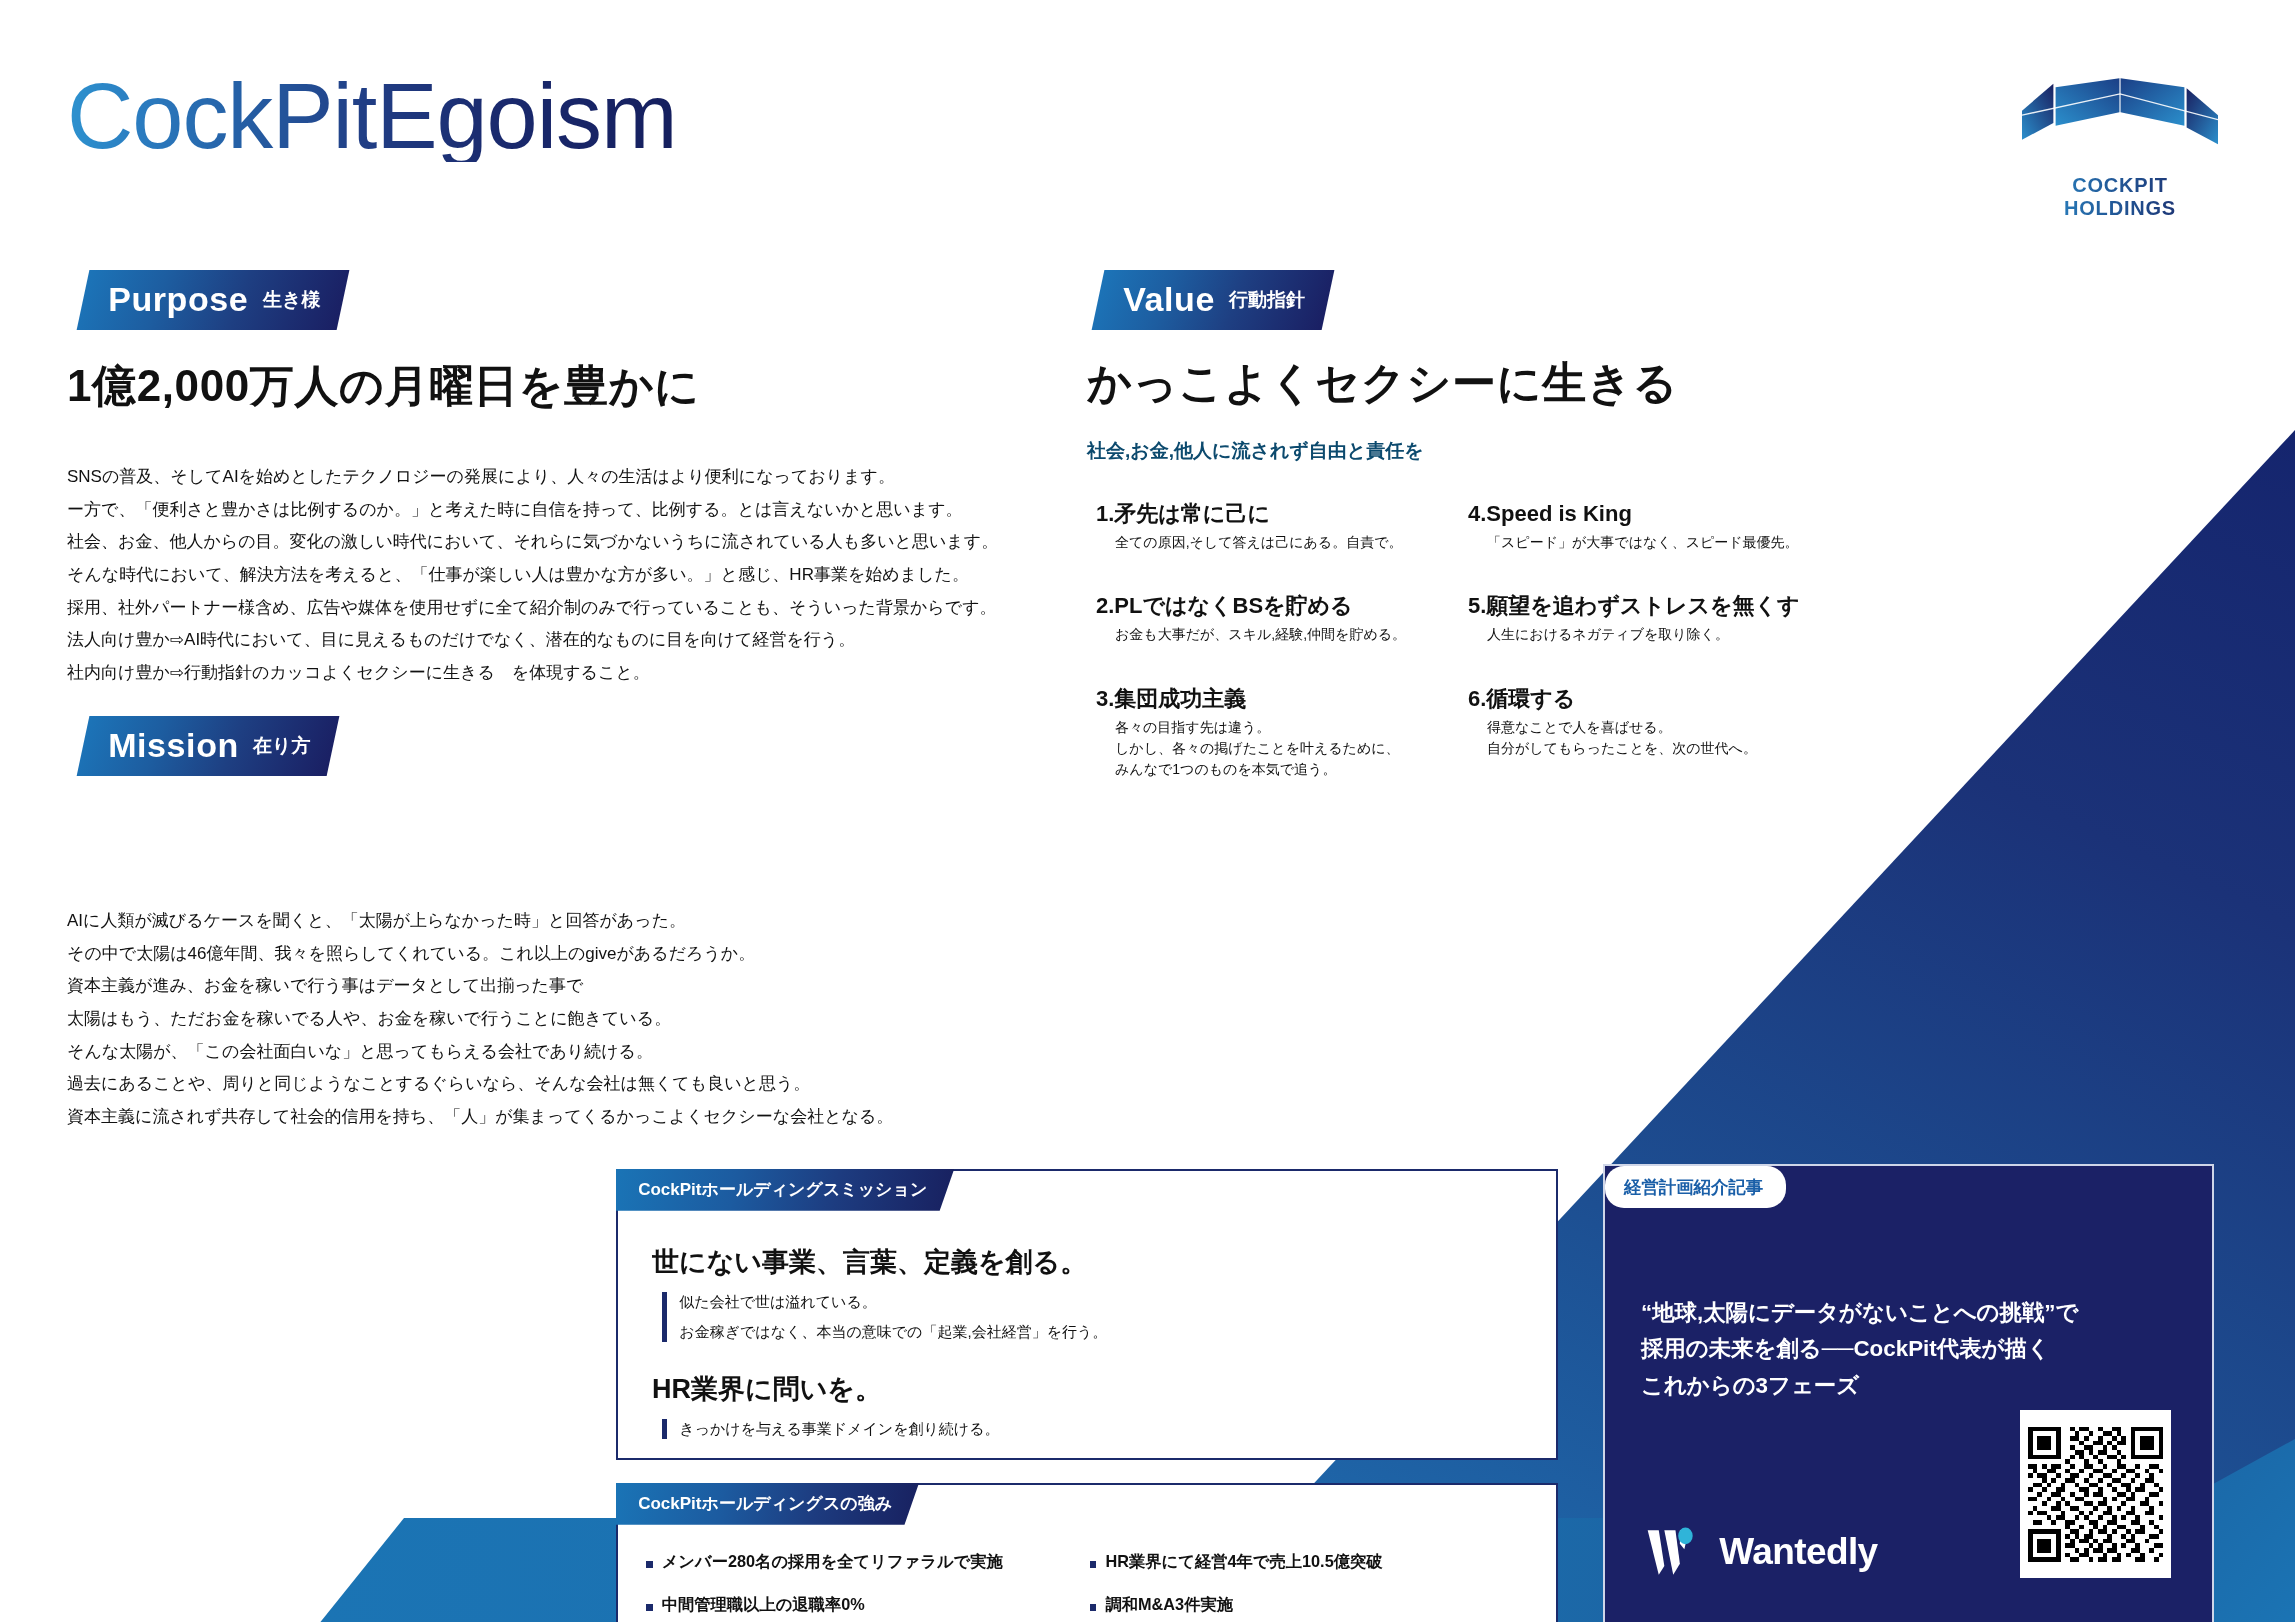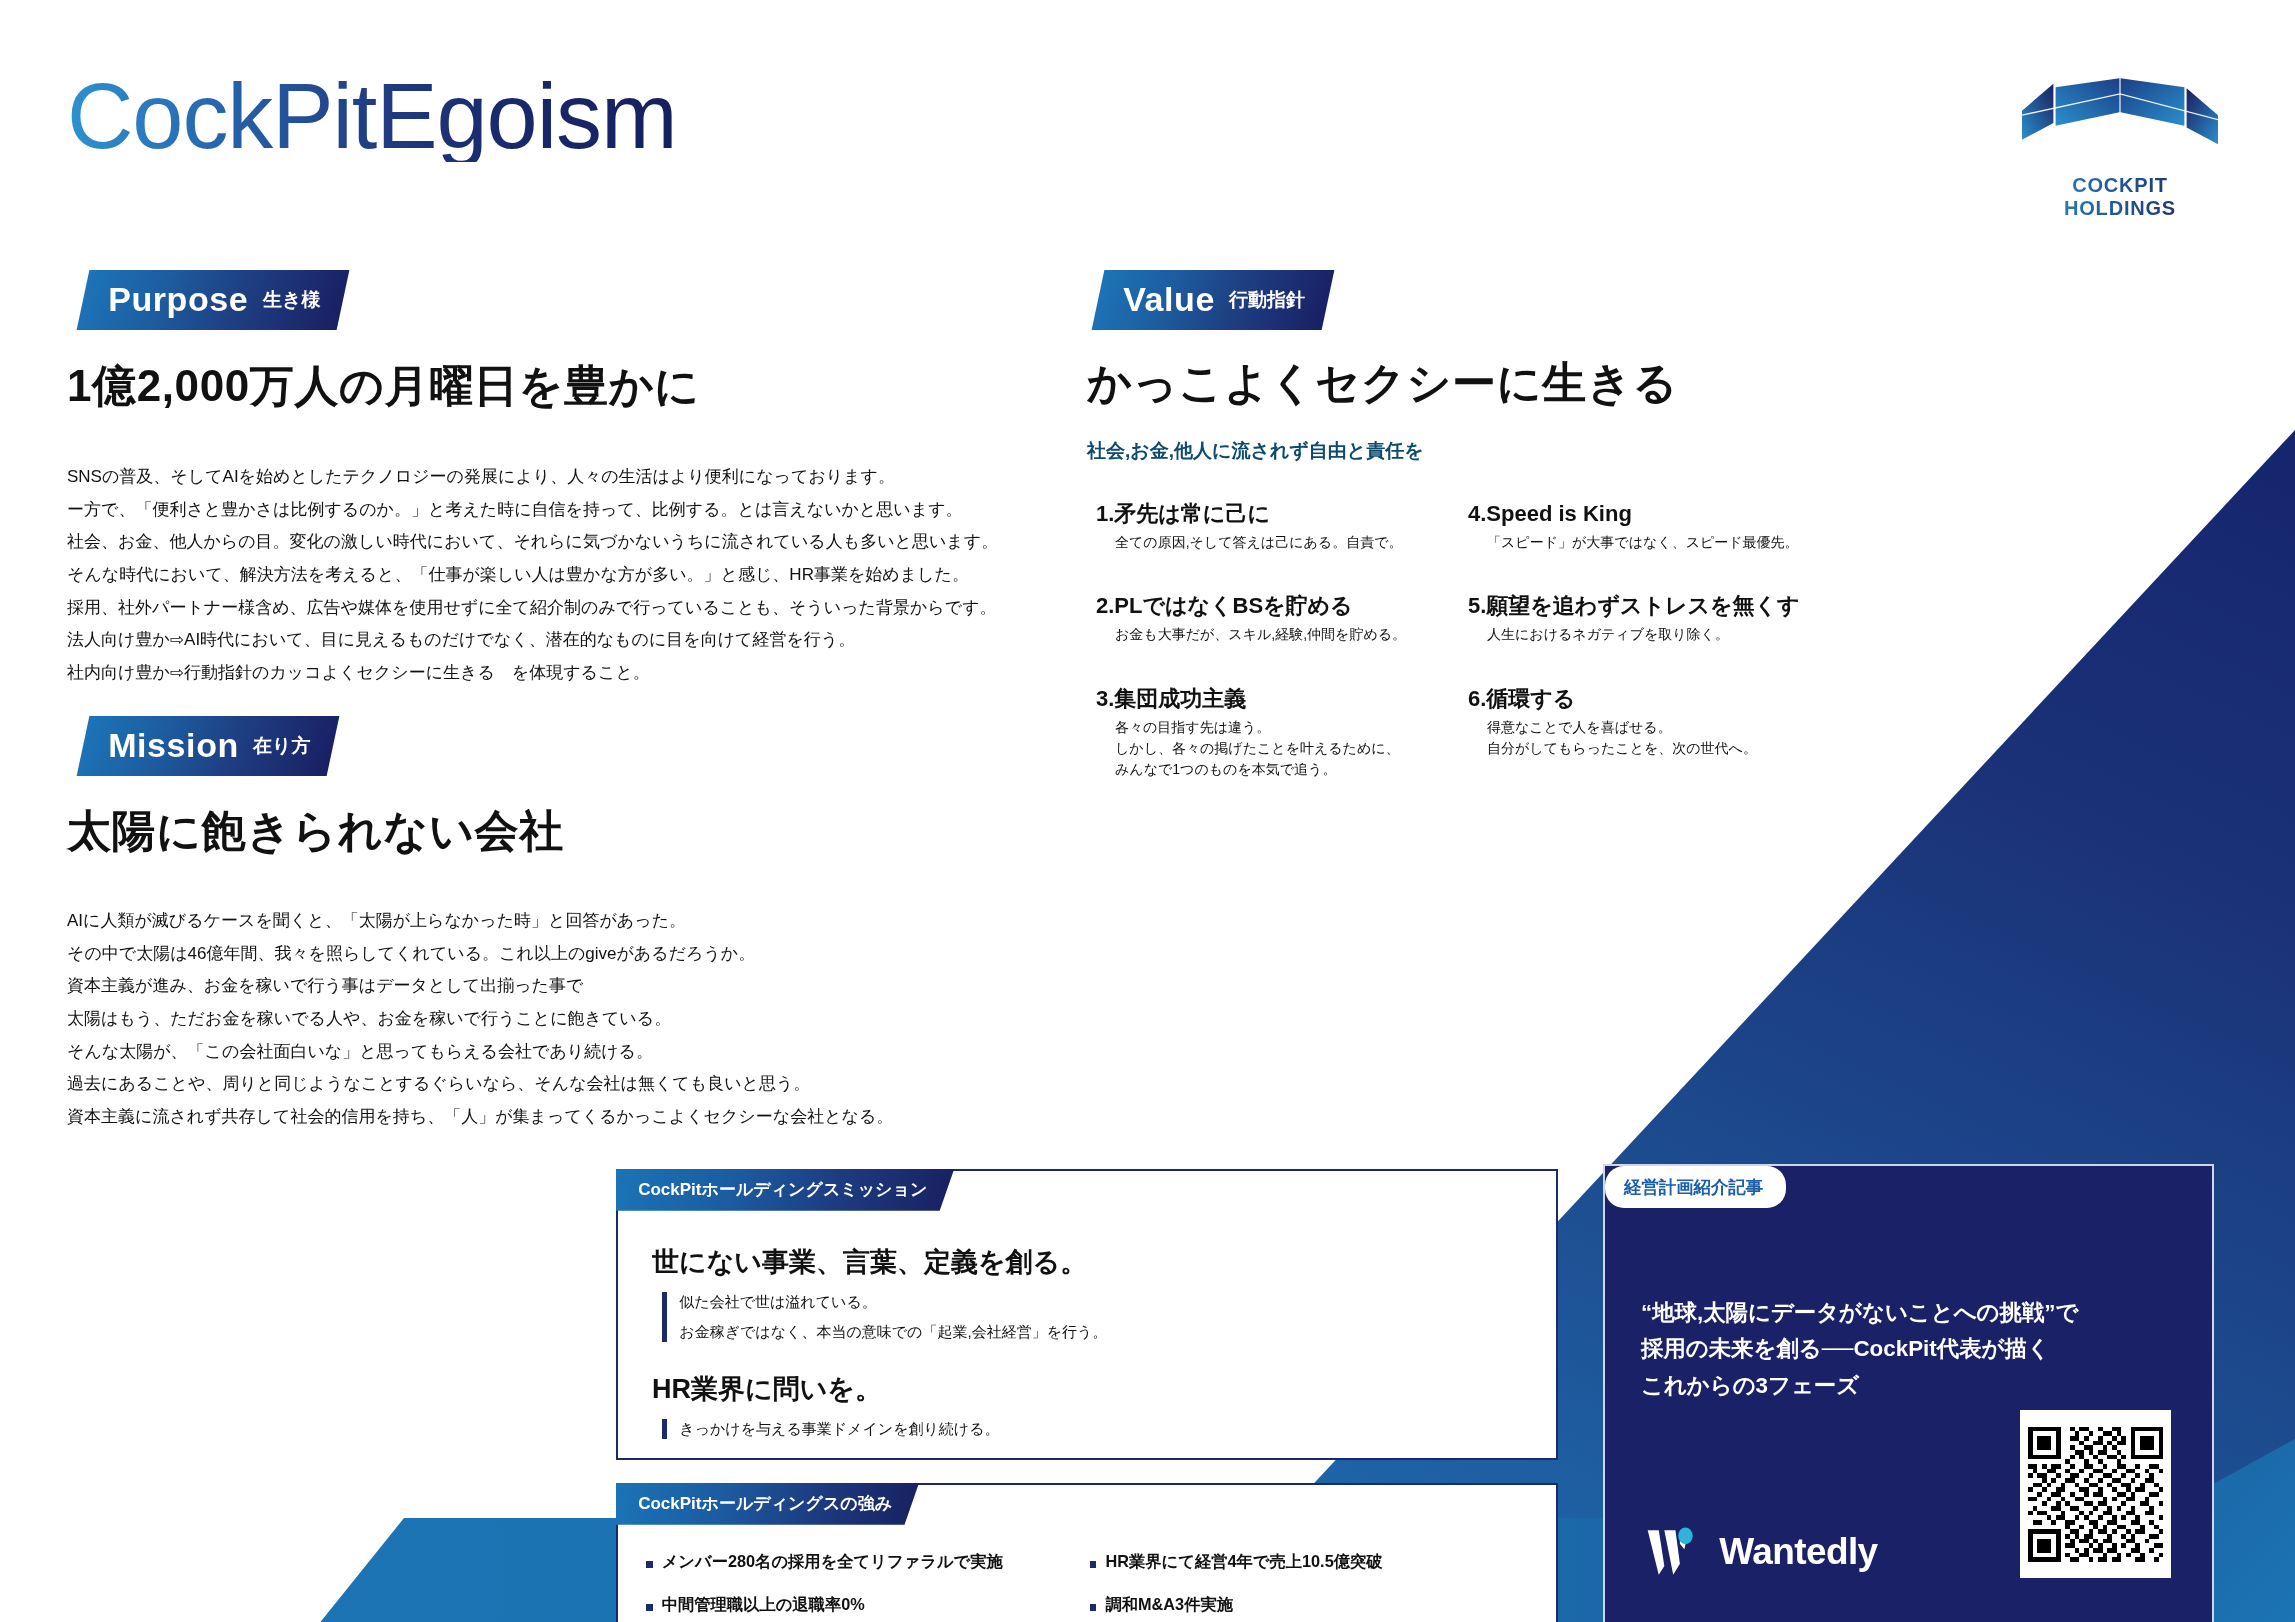"太陽に飽きられない会社" div.hl { html: <div>太陽に飽きられない会社</div> -> none }
